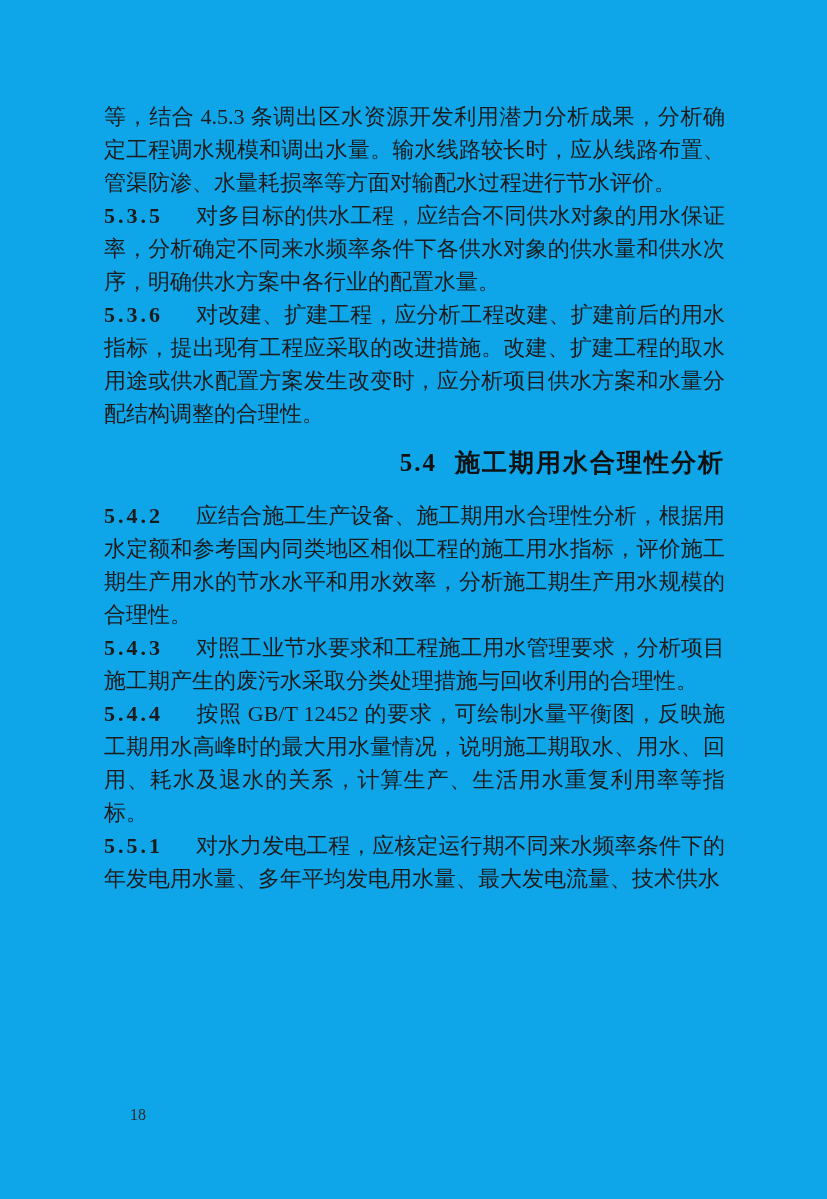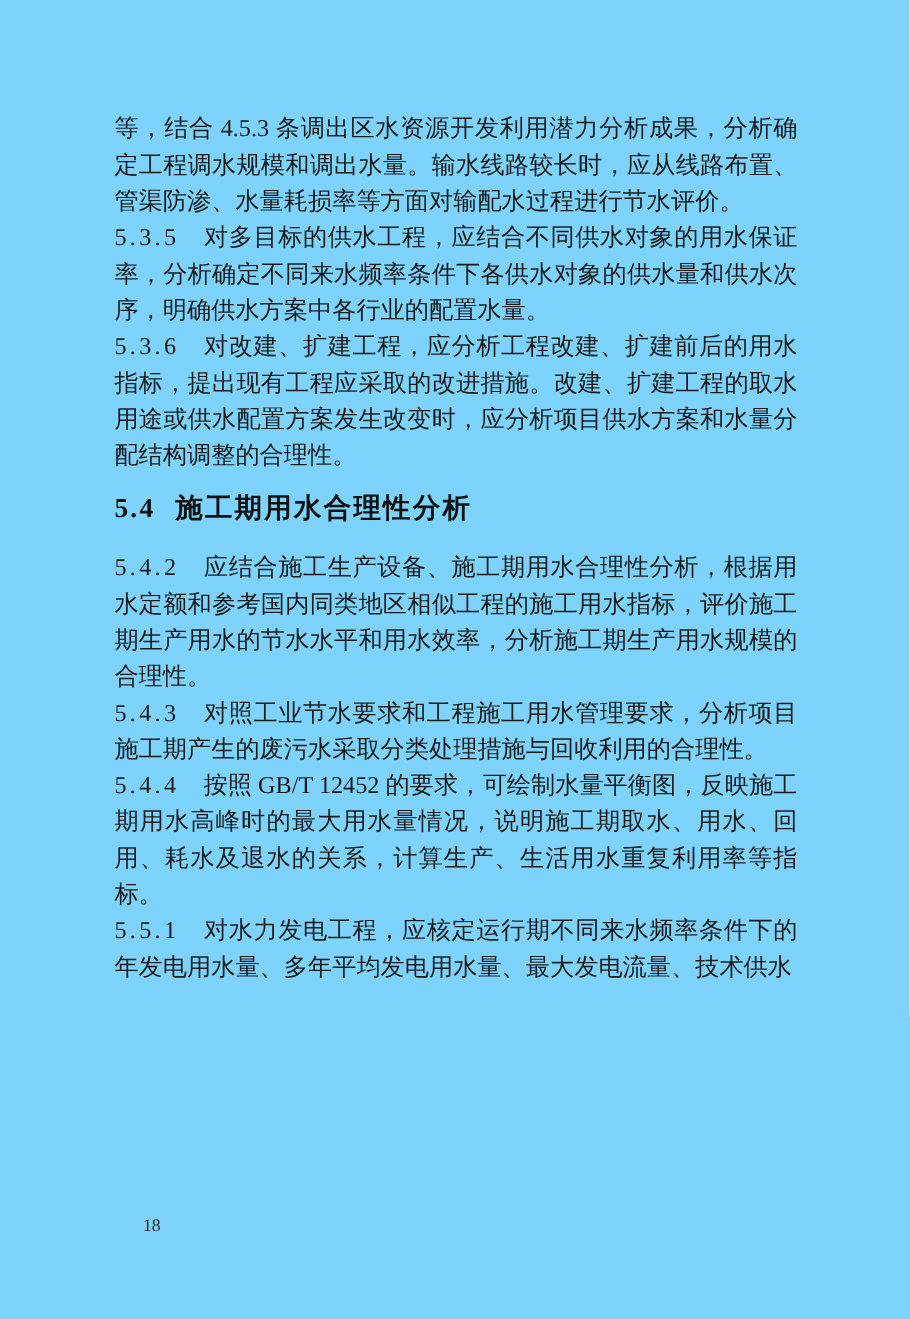"等，结合 4.5.3" .page { background: #7dd3fc -> #0ea5e9 }
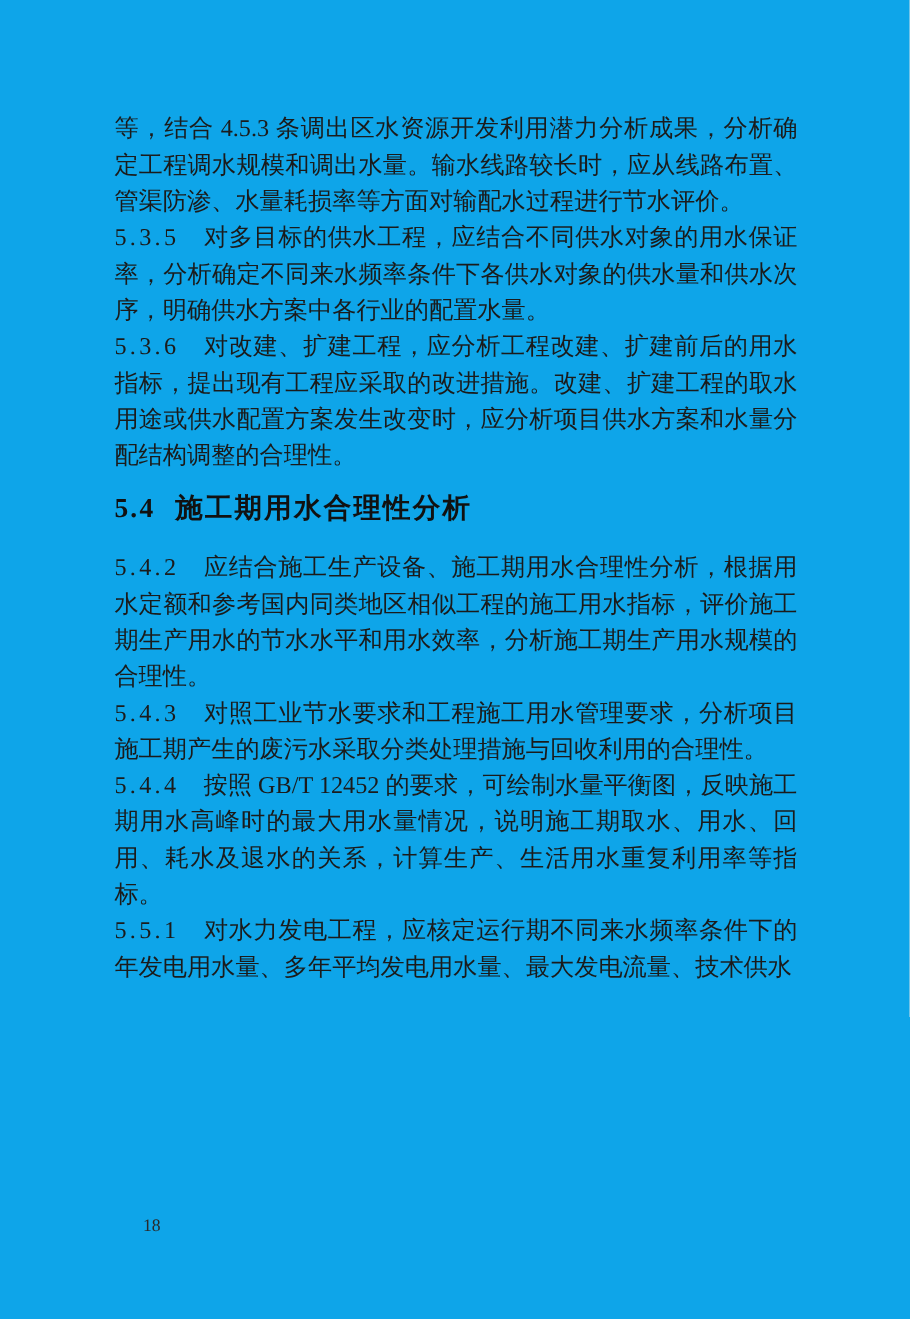"5.3.5" p.para .cnum { font-weight: normal -> bold; margin-right: 22px -> 33px }
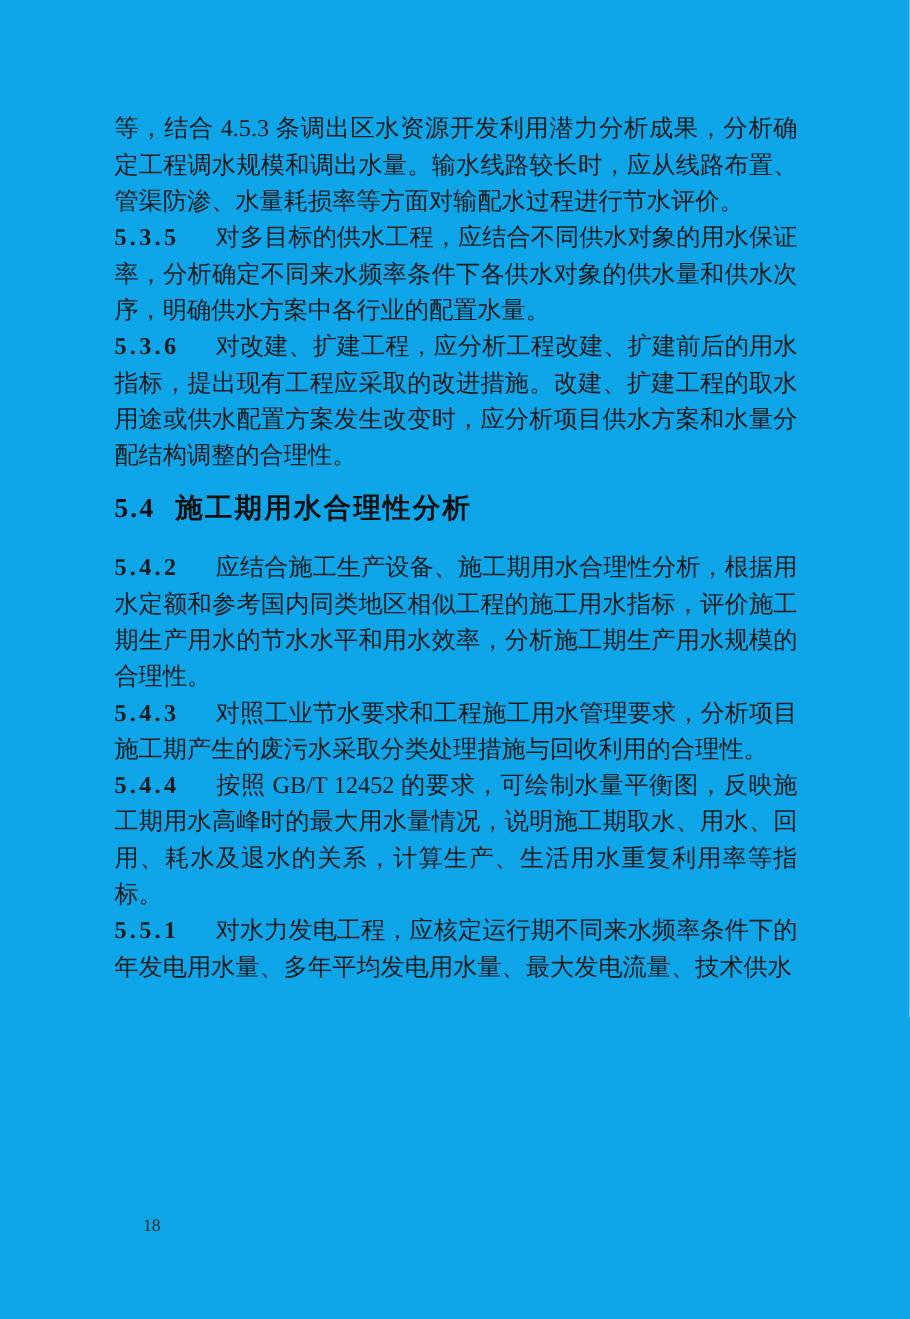"5.4 施工期用水合理性分析" h2.heading { text-align: left -> right }
